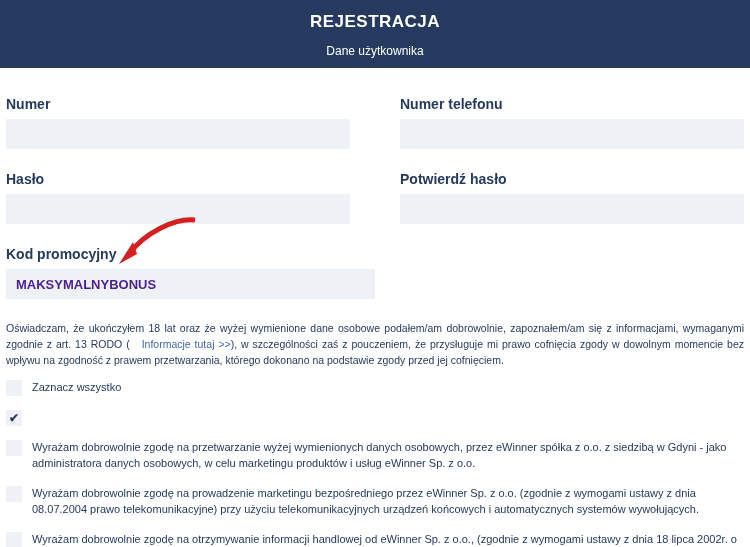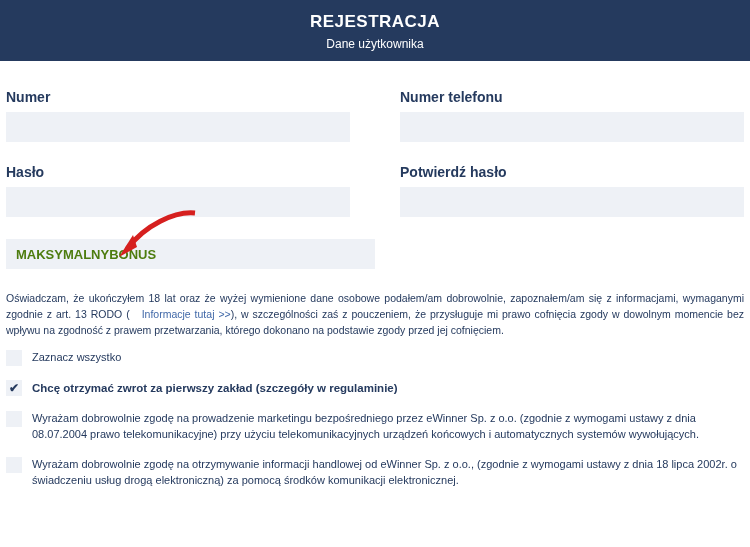"Dane użytkownika" .header .sub { margin-top: 5px -> 12px }
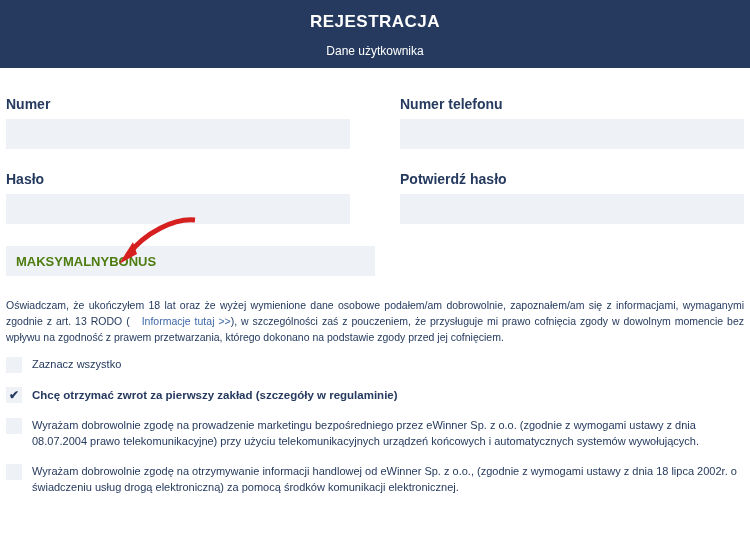"Kod promocyjny" label.label { html: none -> <label>Kod promocyjny</label> }
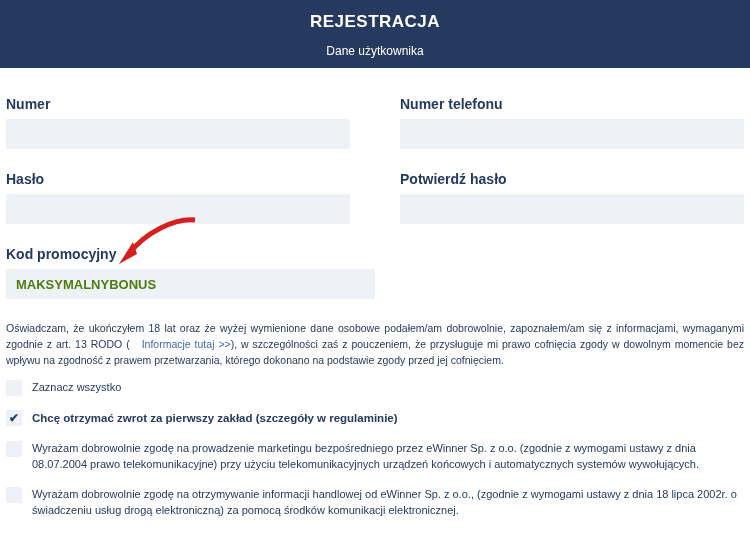"MAKSYMALNYBONUS" .input { color: #4d7c0f -> #4c1d95 }
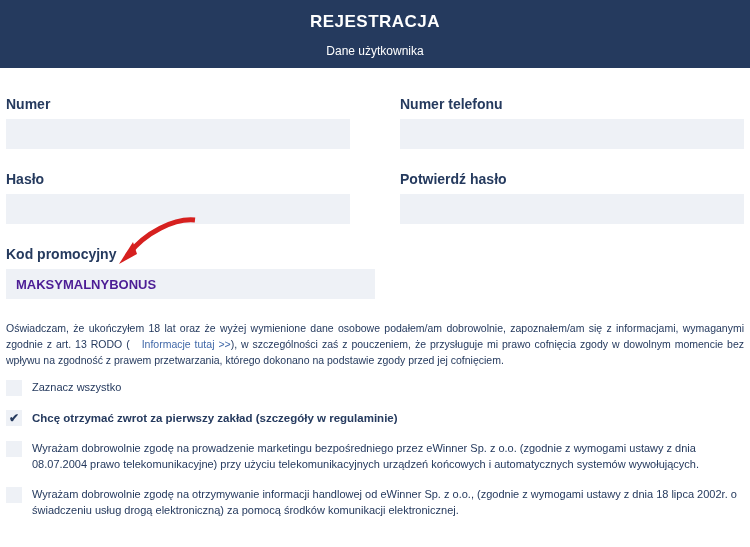"Chcę otrzymać zwrot za pierwszy" div.check-label { html: <div>Chcę otrzymać zwrot za pierwszy zakład (szczegóły w regulaminie)</div> -> none }
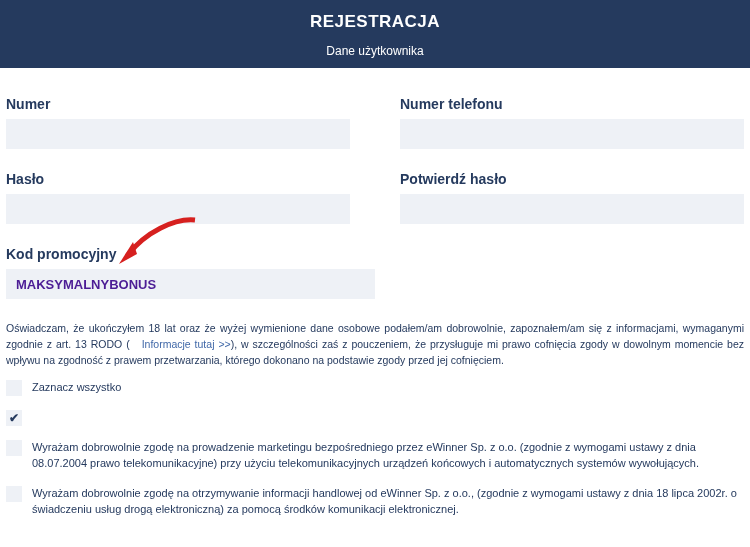"Wyrażam dobrowolnie zgodę na przetwarzanie wyżej" div.check-item { html: none -> <div> <div></div> <div>Wyrażam dobrowolnie zgodę na przetwarzanie wyżej wymienionych danych osobowych, przez eWinner spółka z o.o. z siedzibą w Gdyni - jako administratora danych osobowych, w celu marketingu produktów i usług eWinner Sp. z o.o.</div> </div> }
